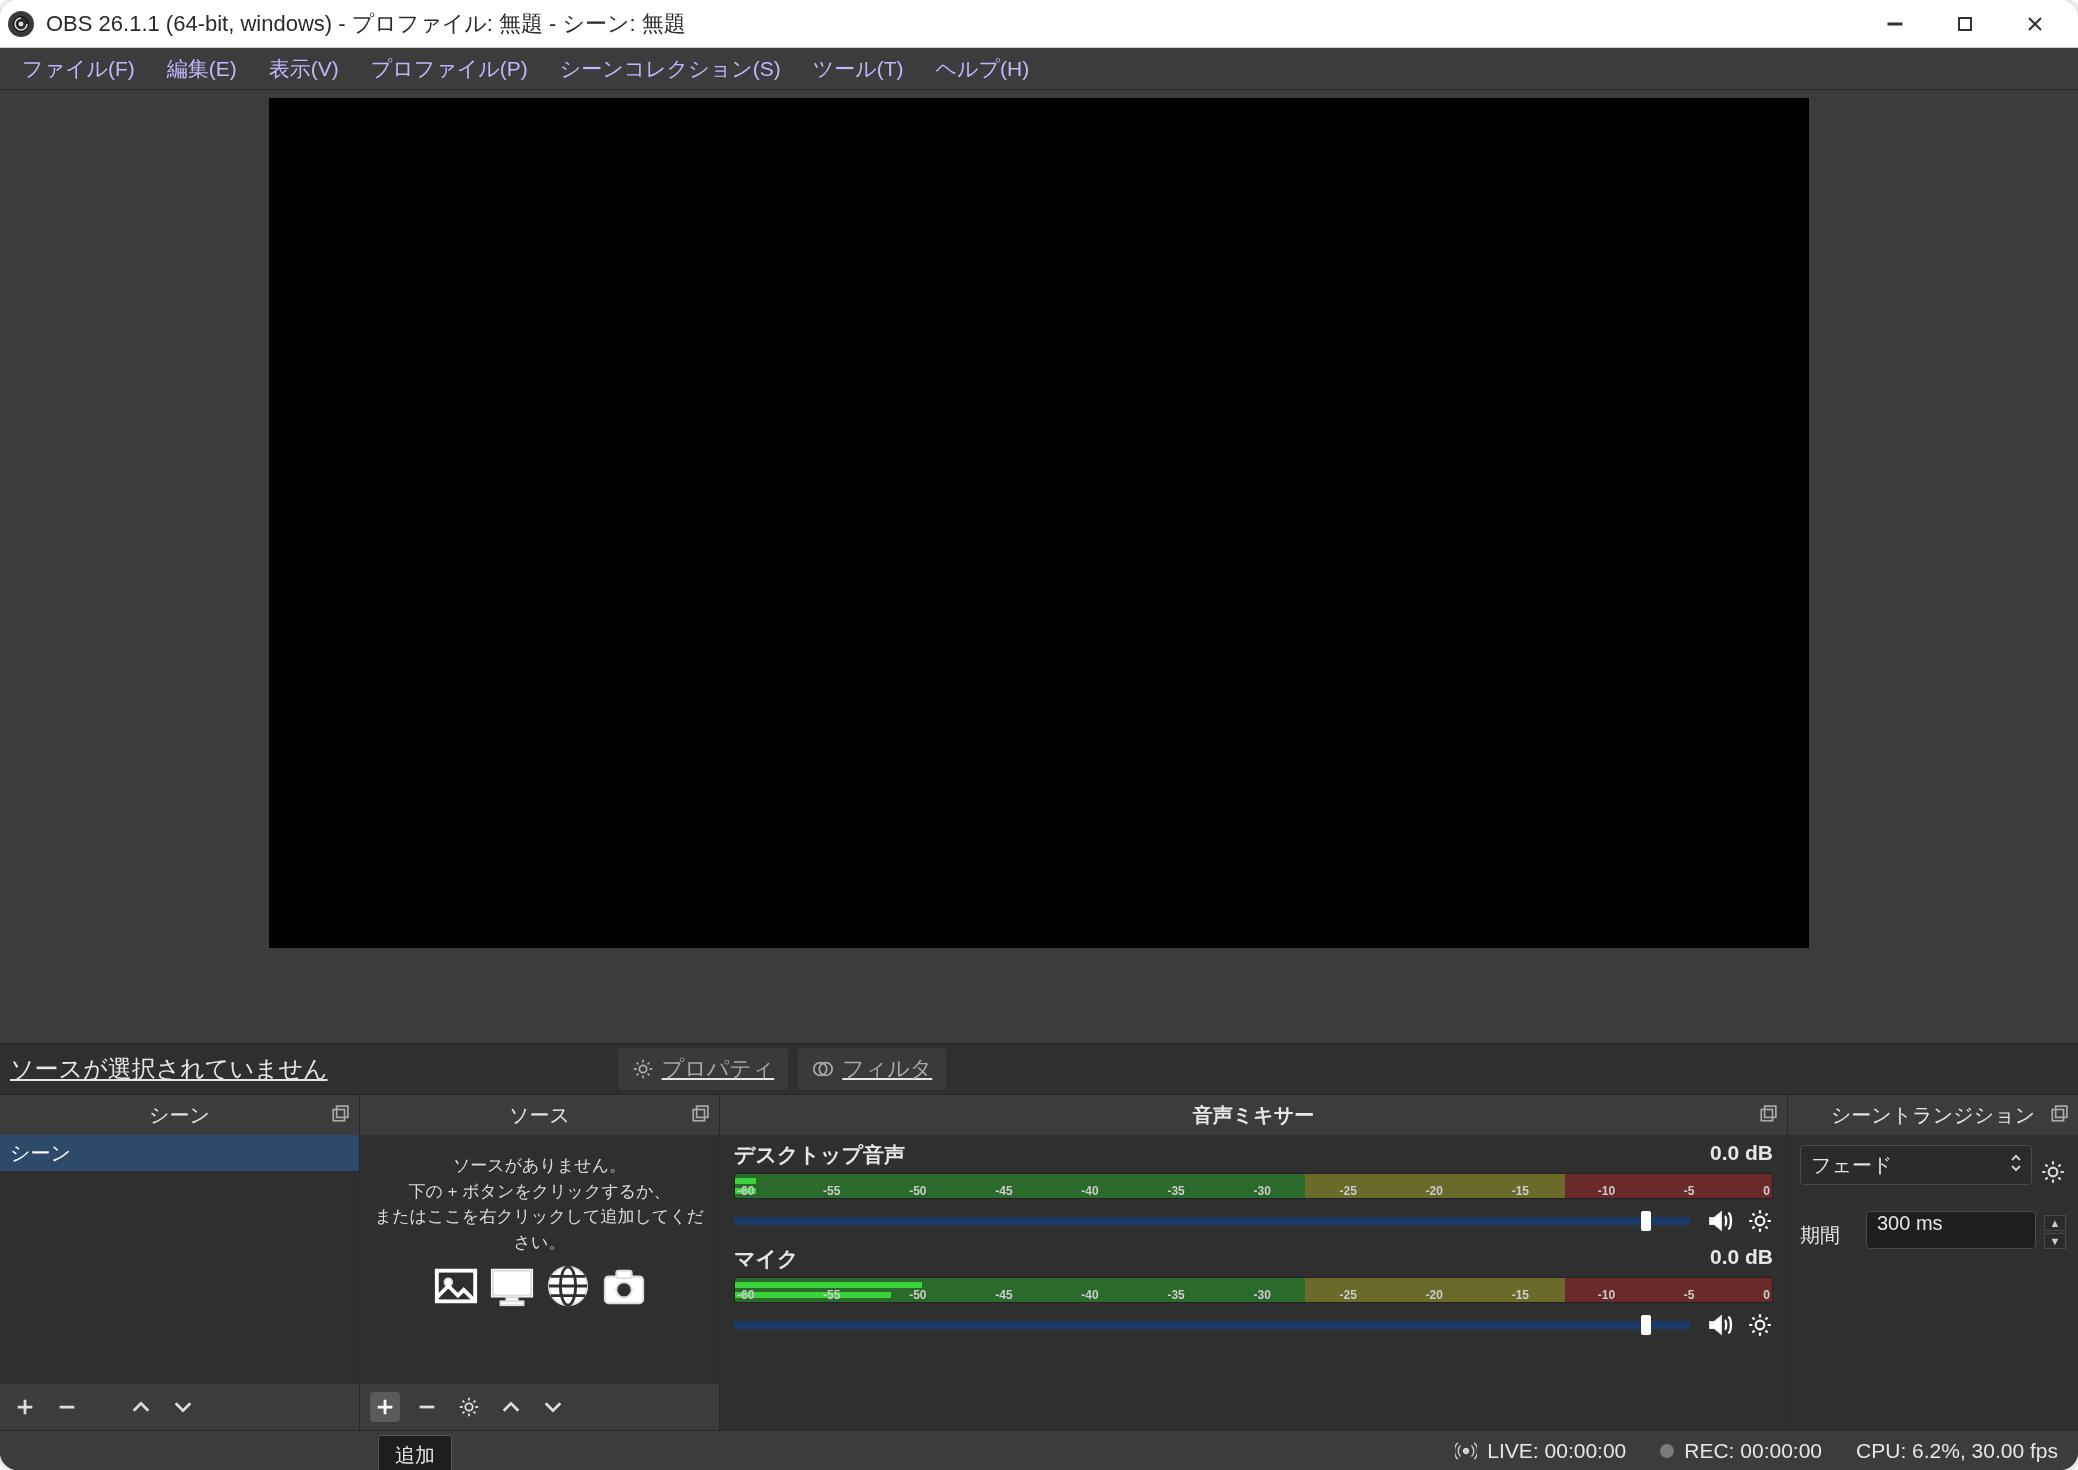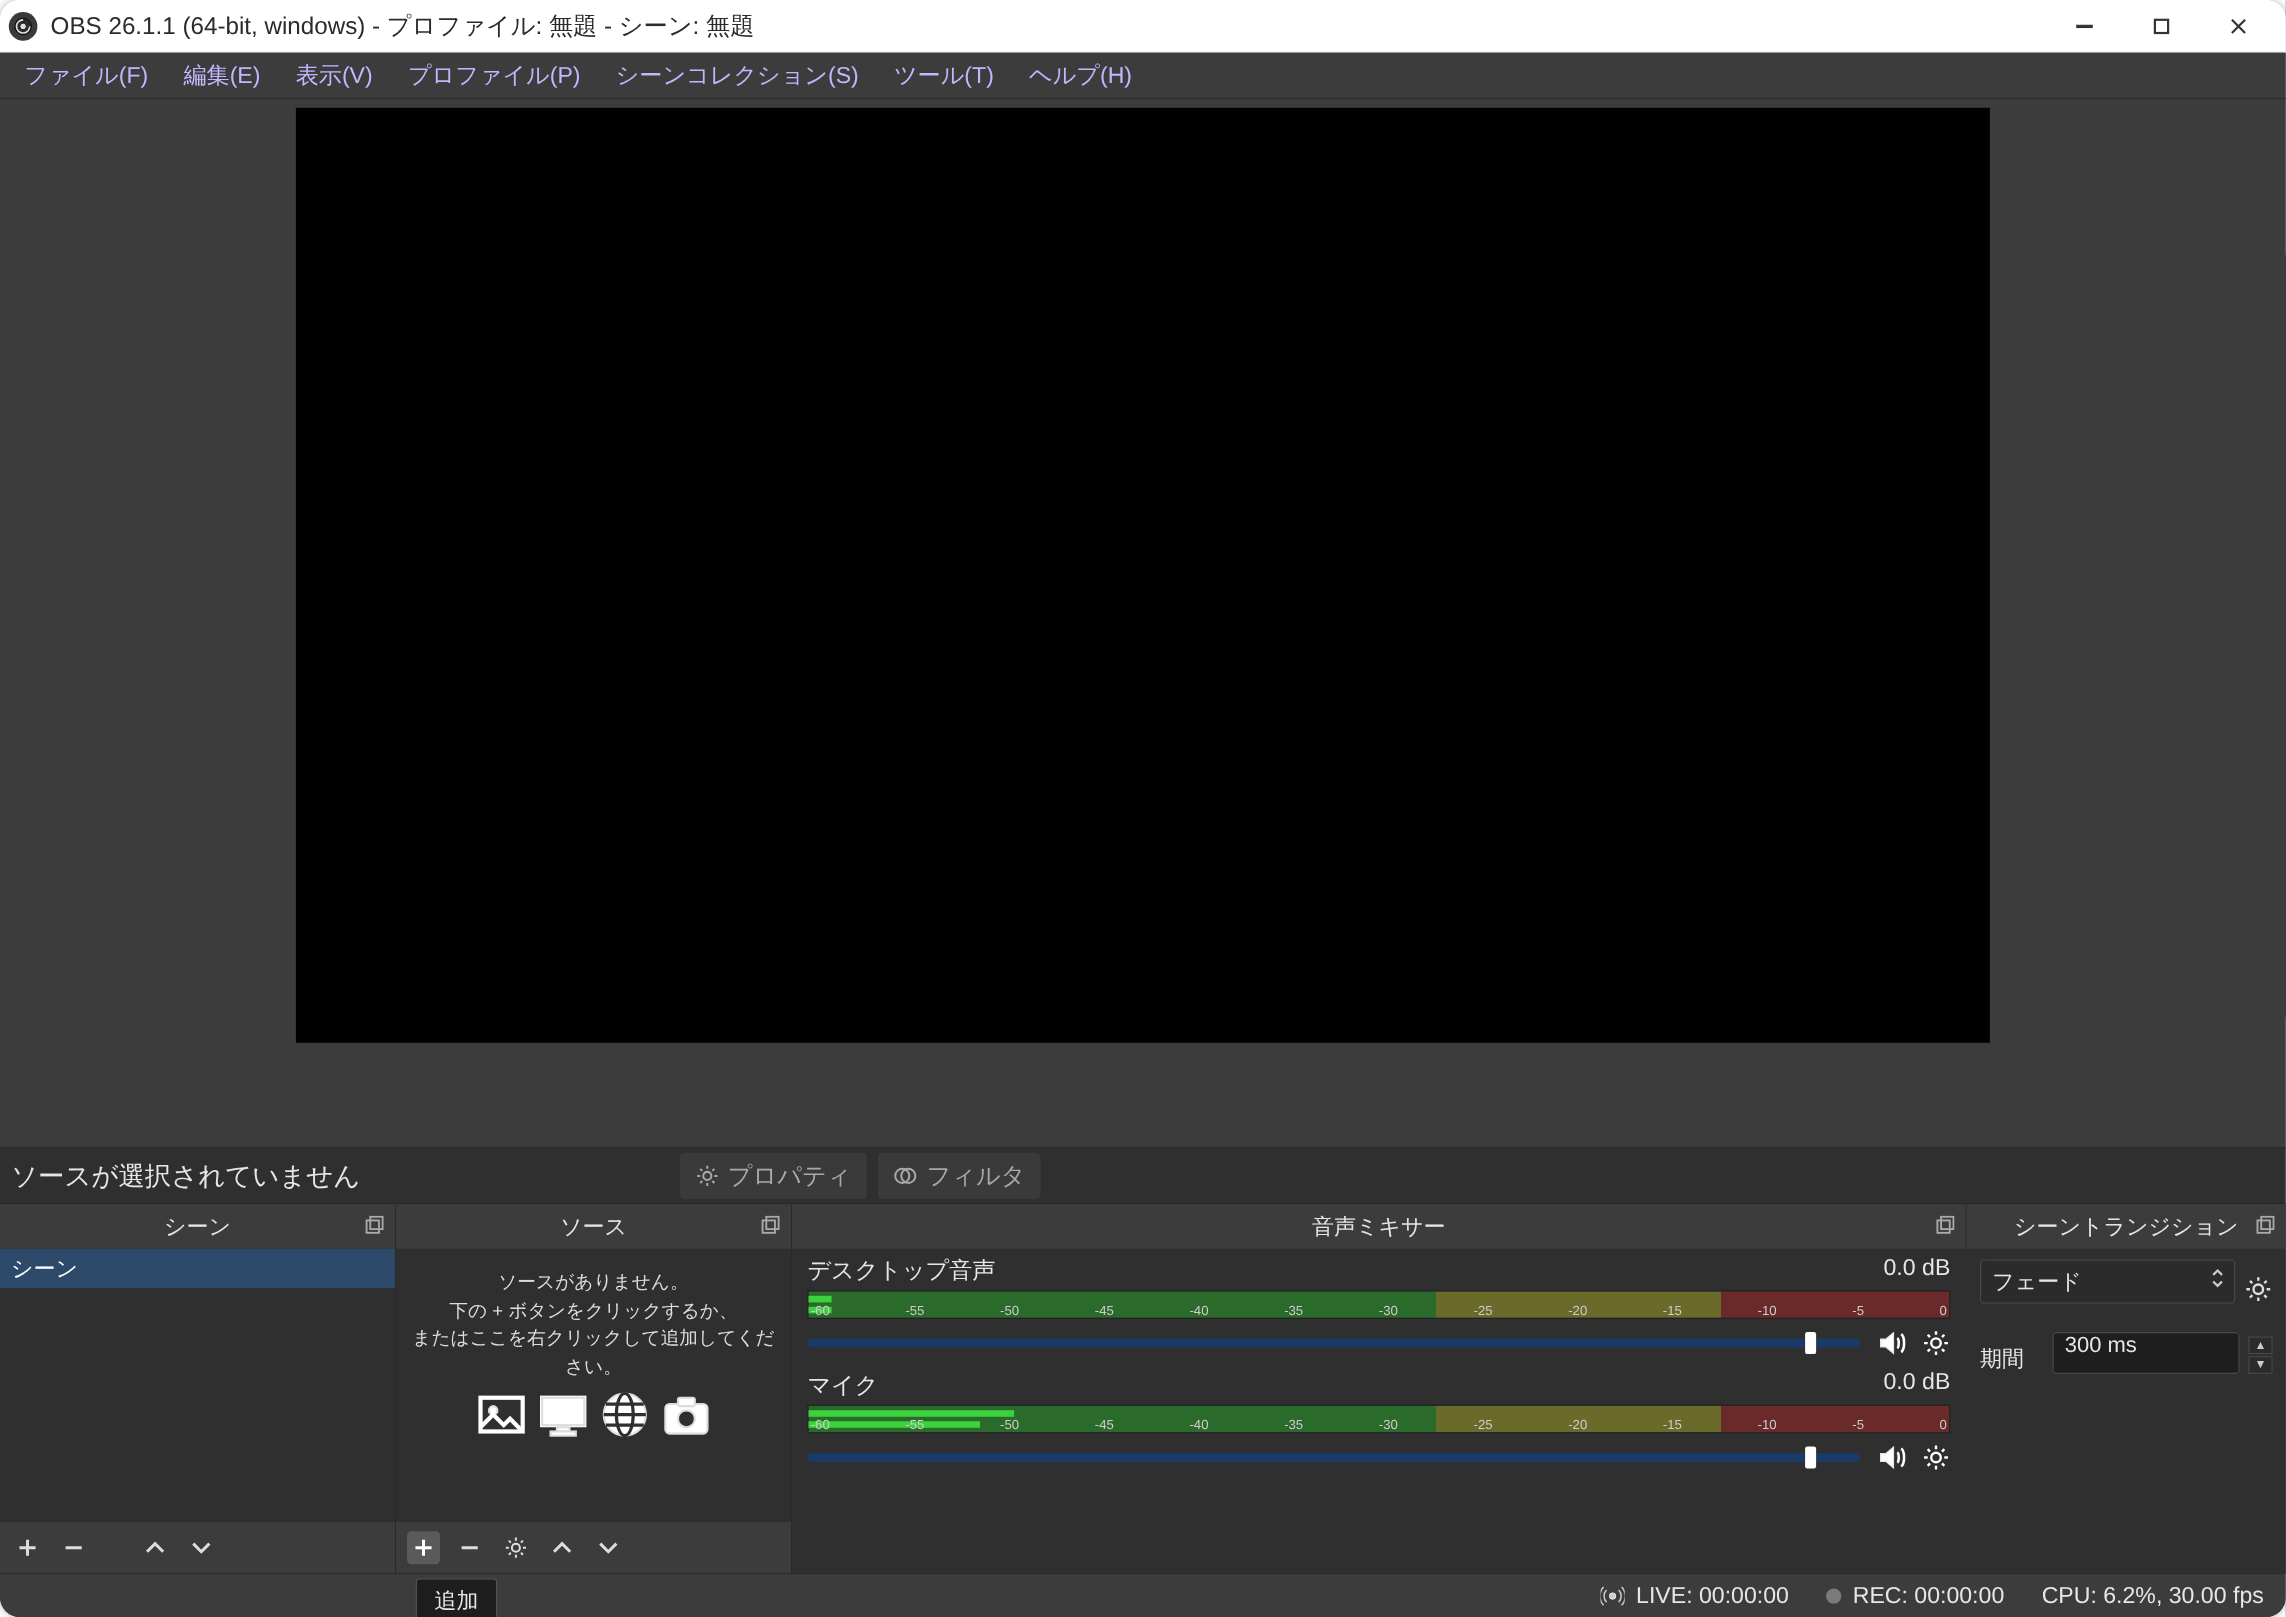"ソースが選択されていません" .srcinfo { text-decoration: none -> underline }
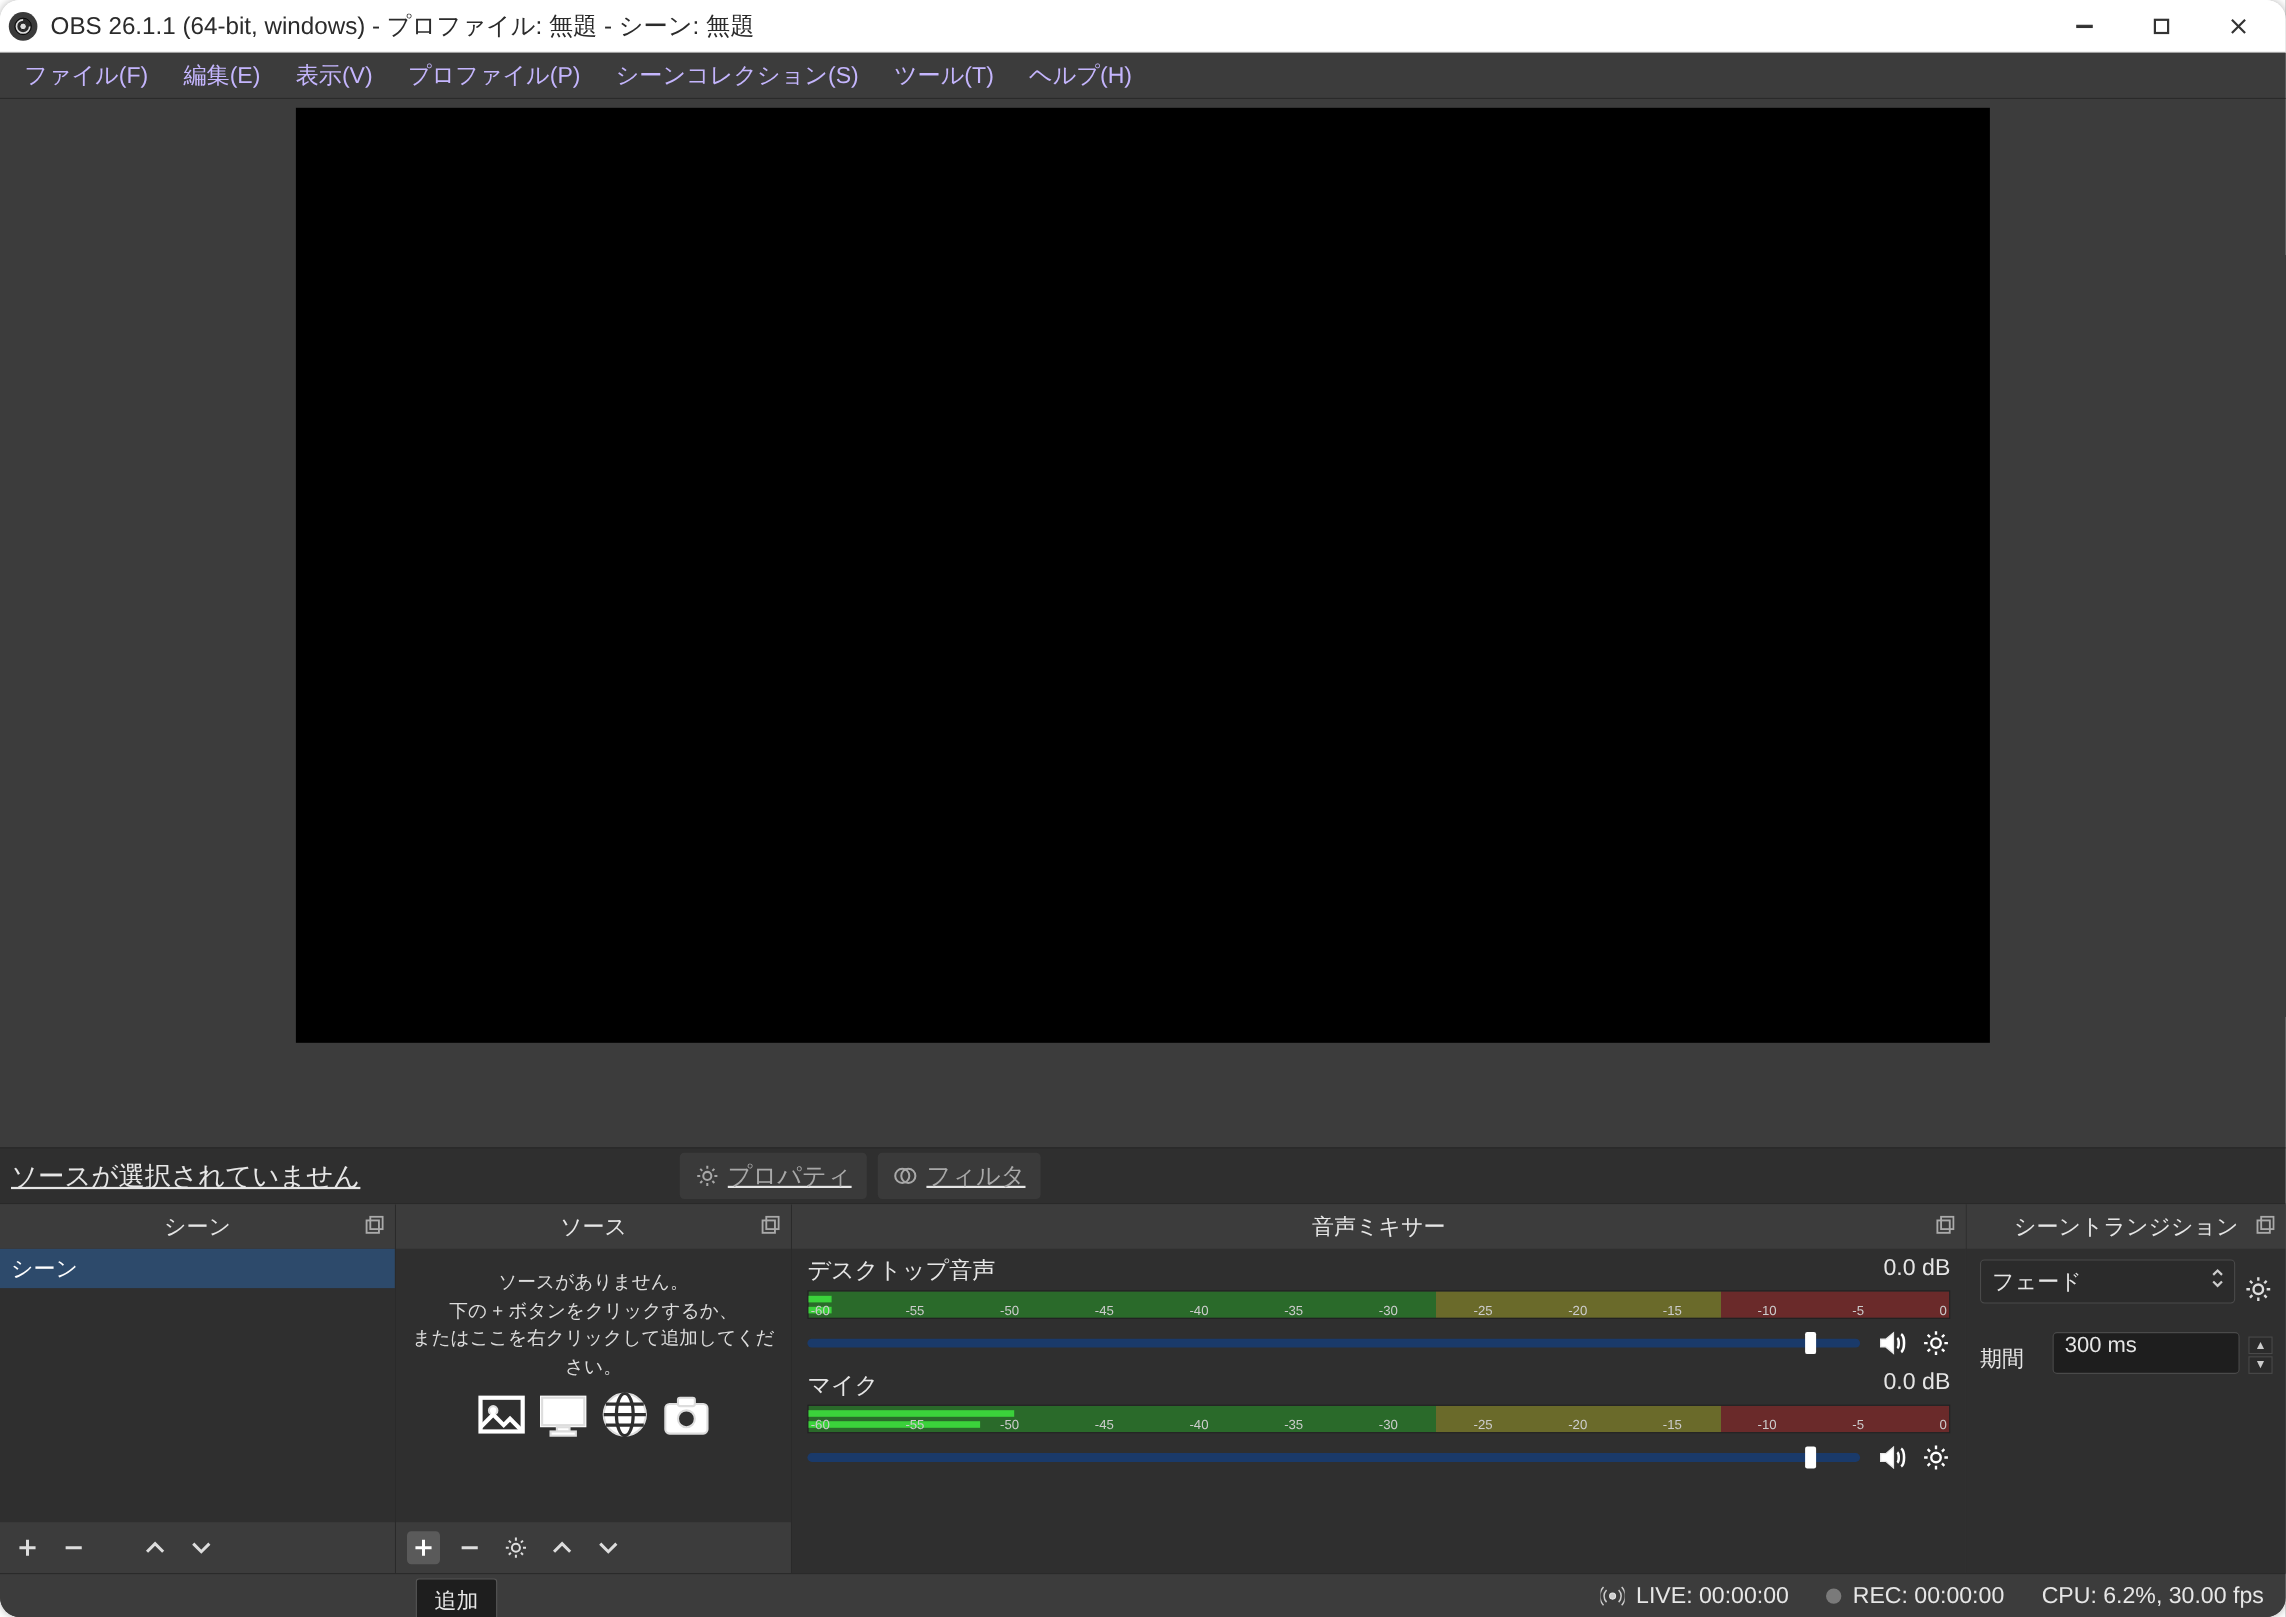"音声ミキサー" .d-mixer { font-weight: none -> bold }
